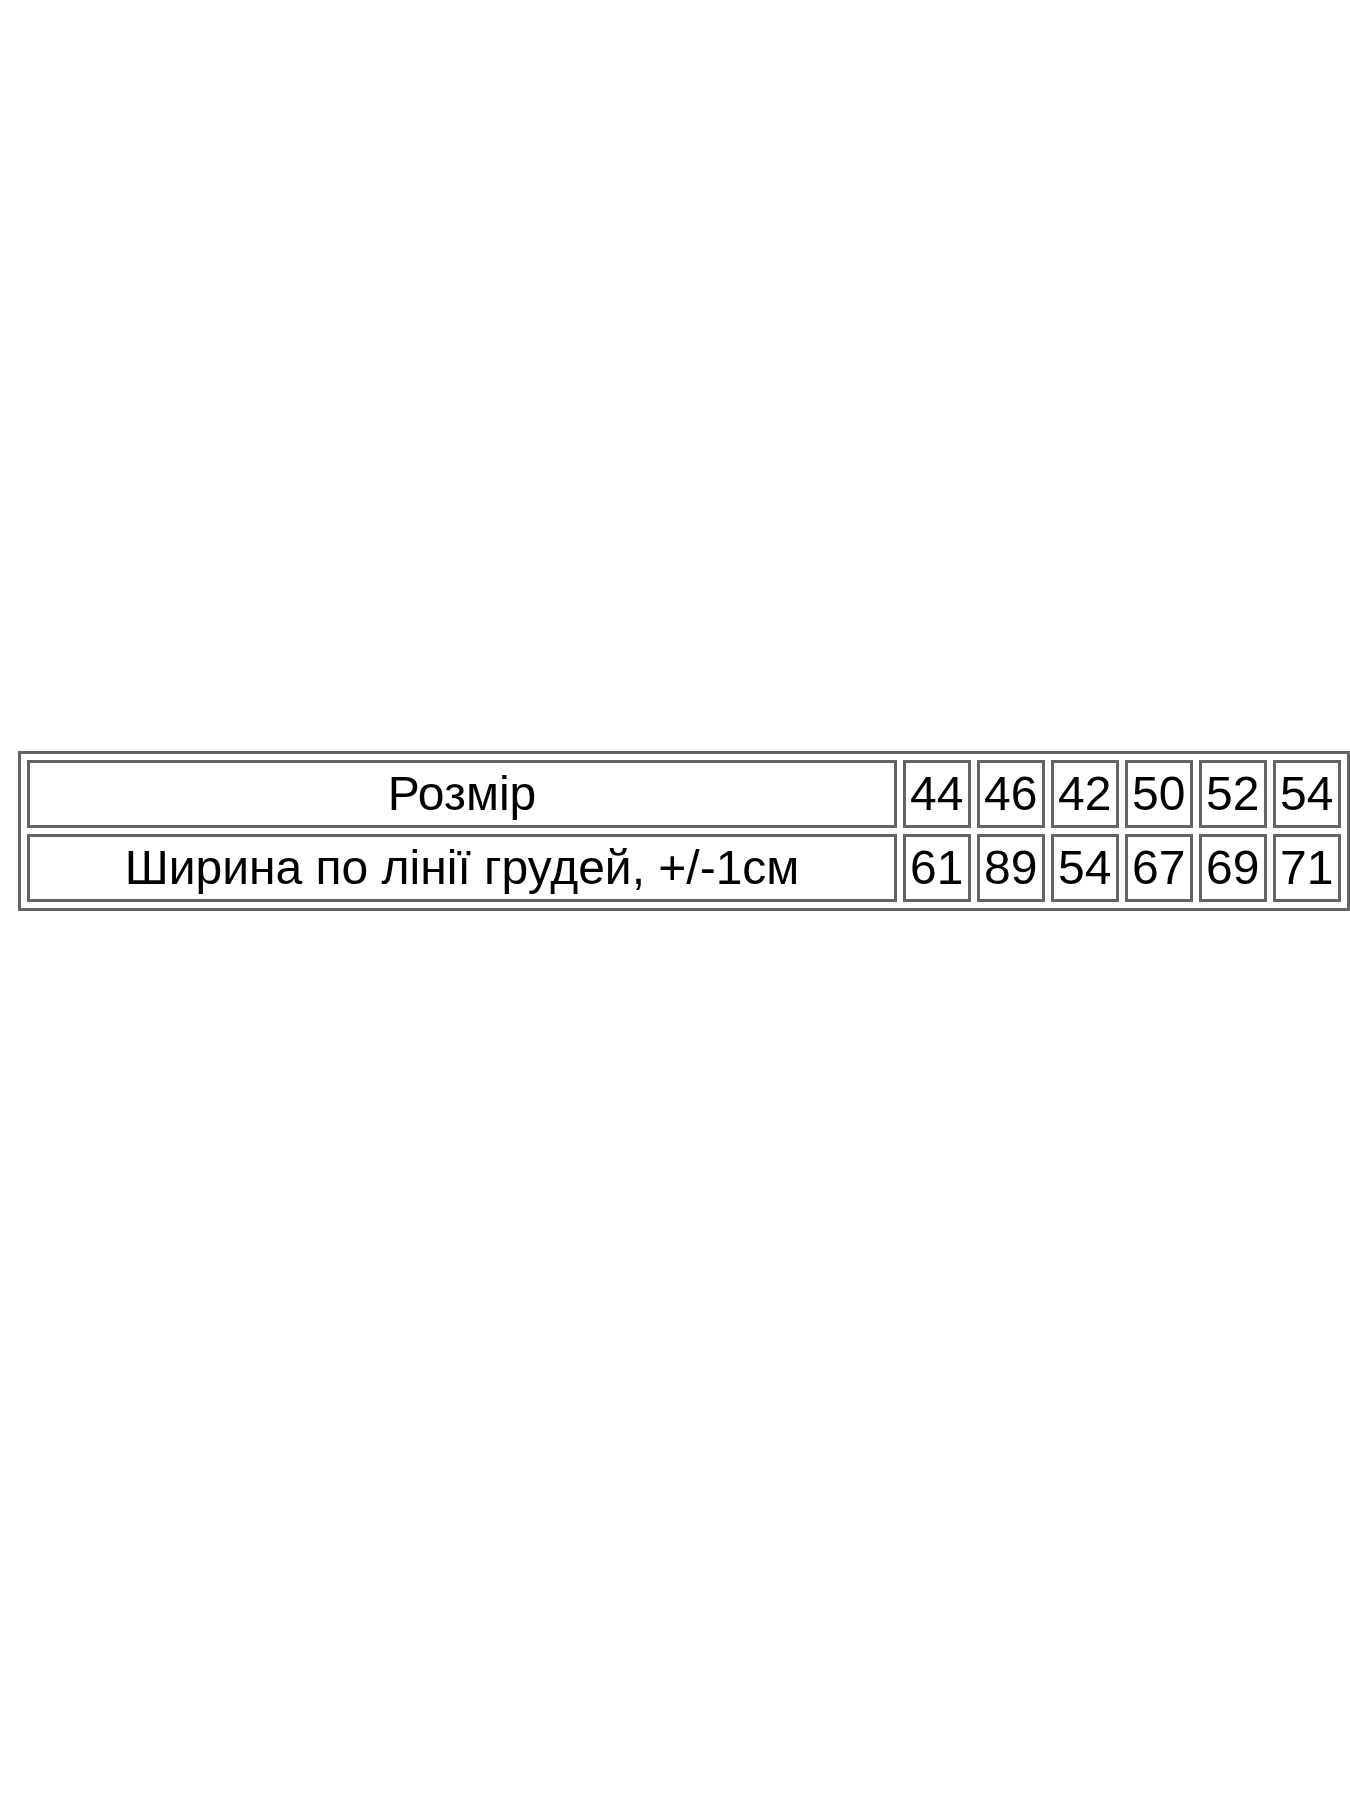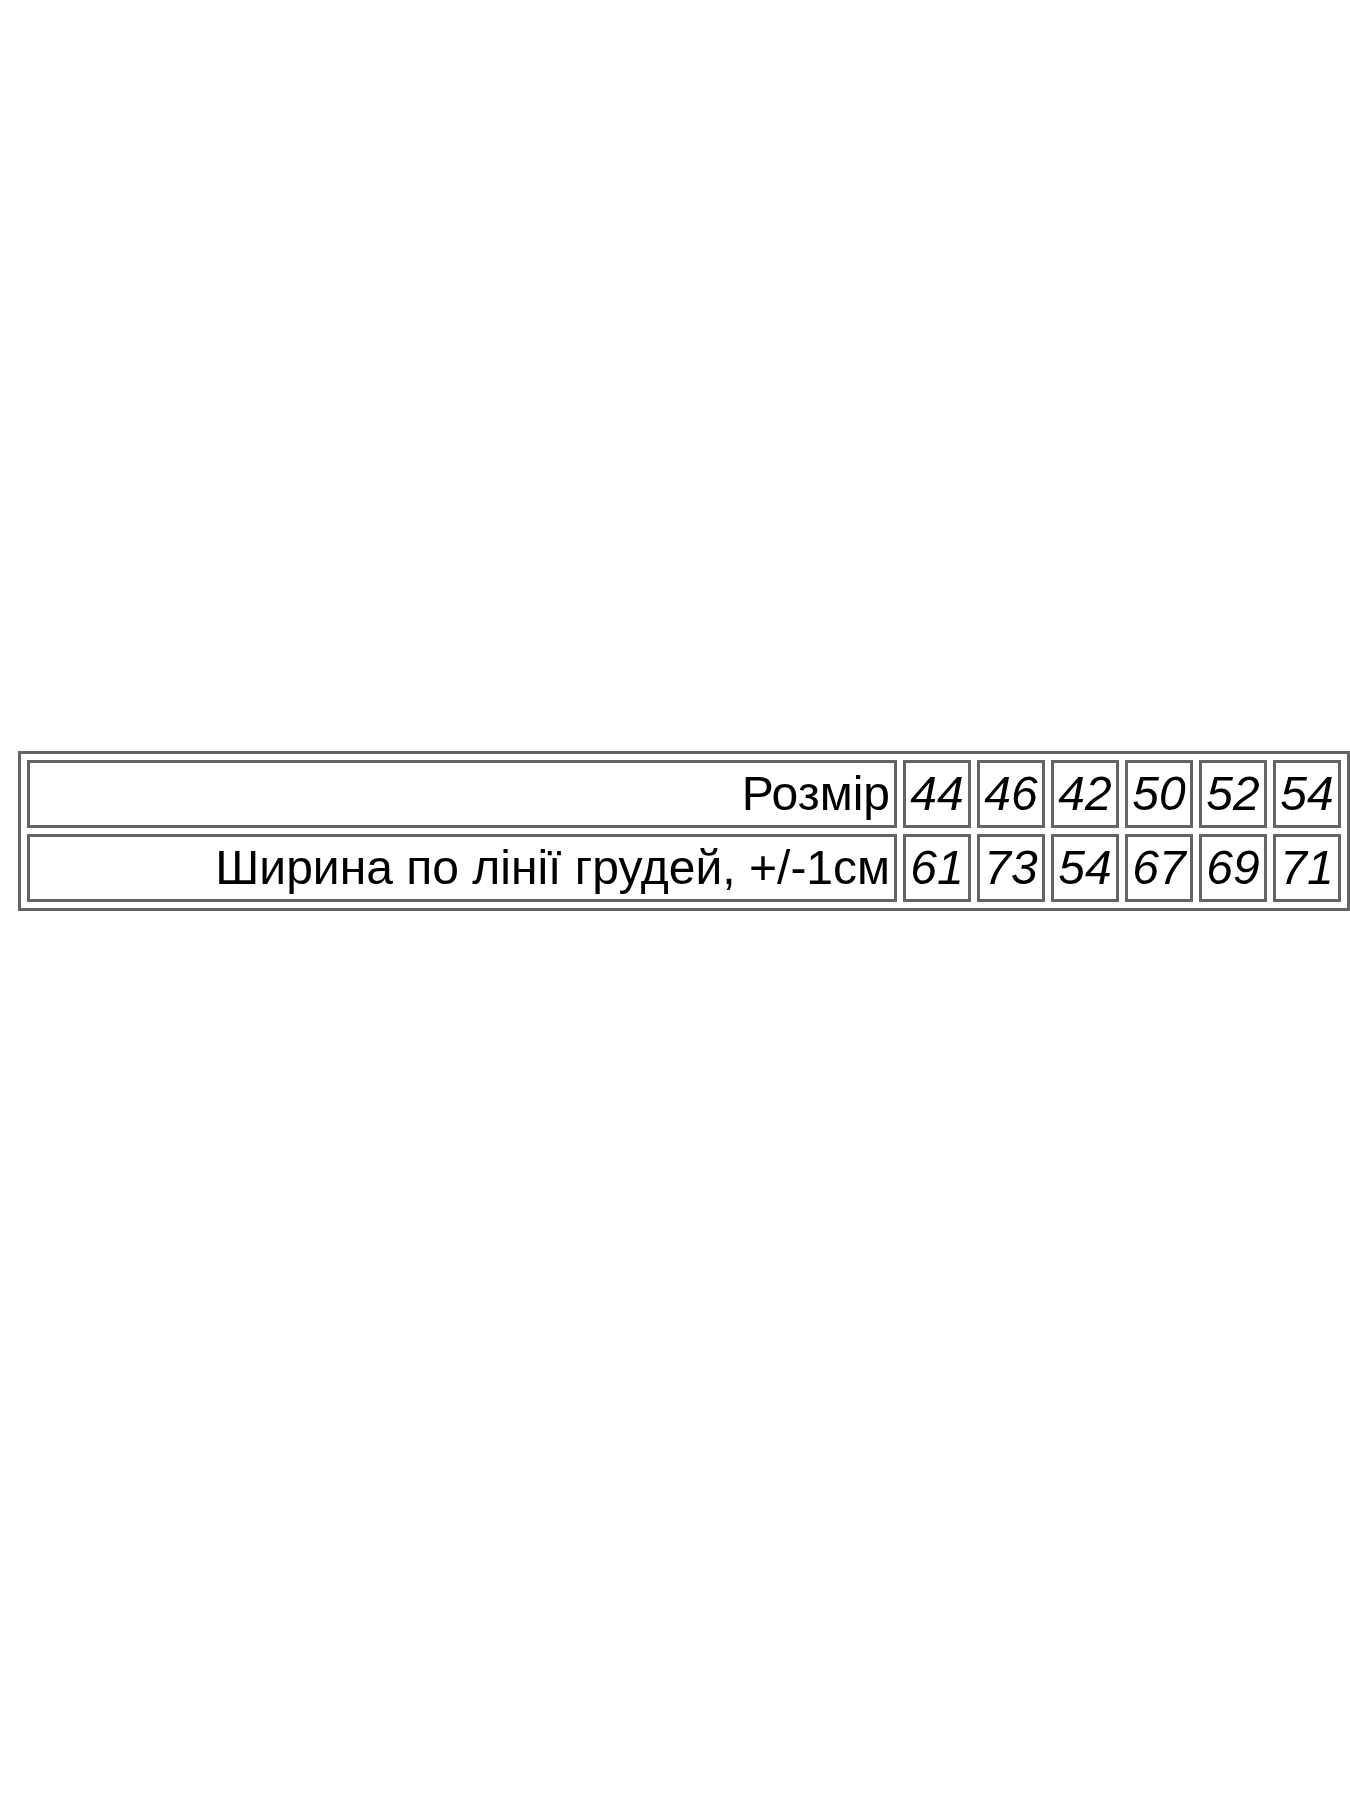"Розмір" .size-table td.label-cell { text-align: right -> center }
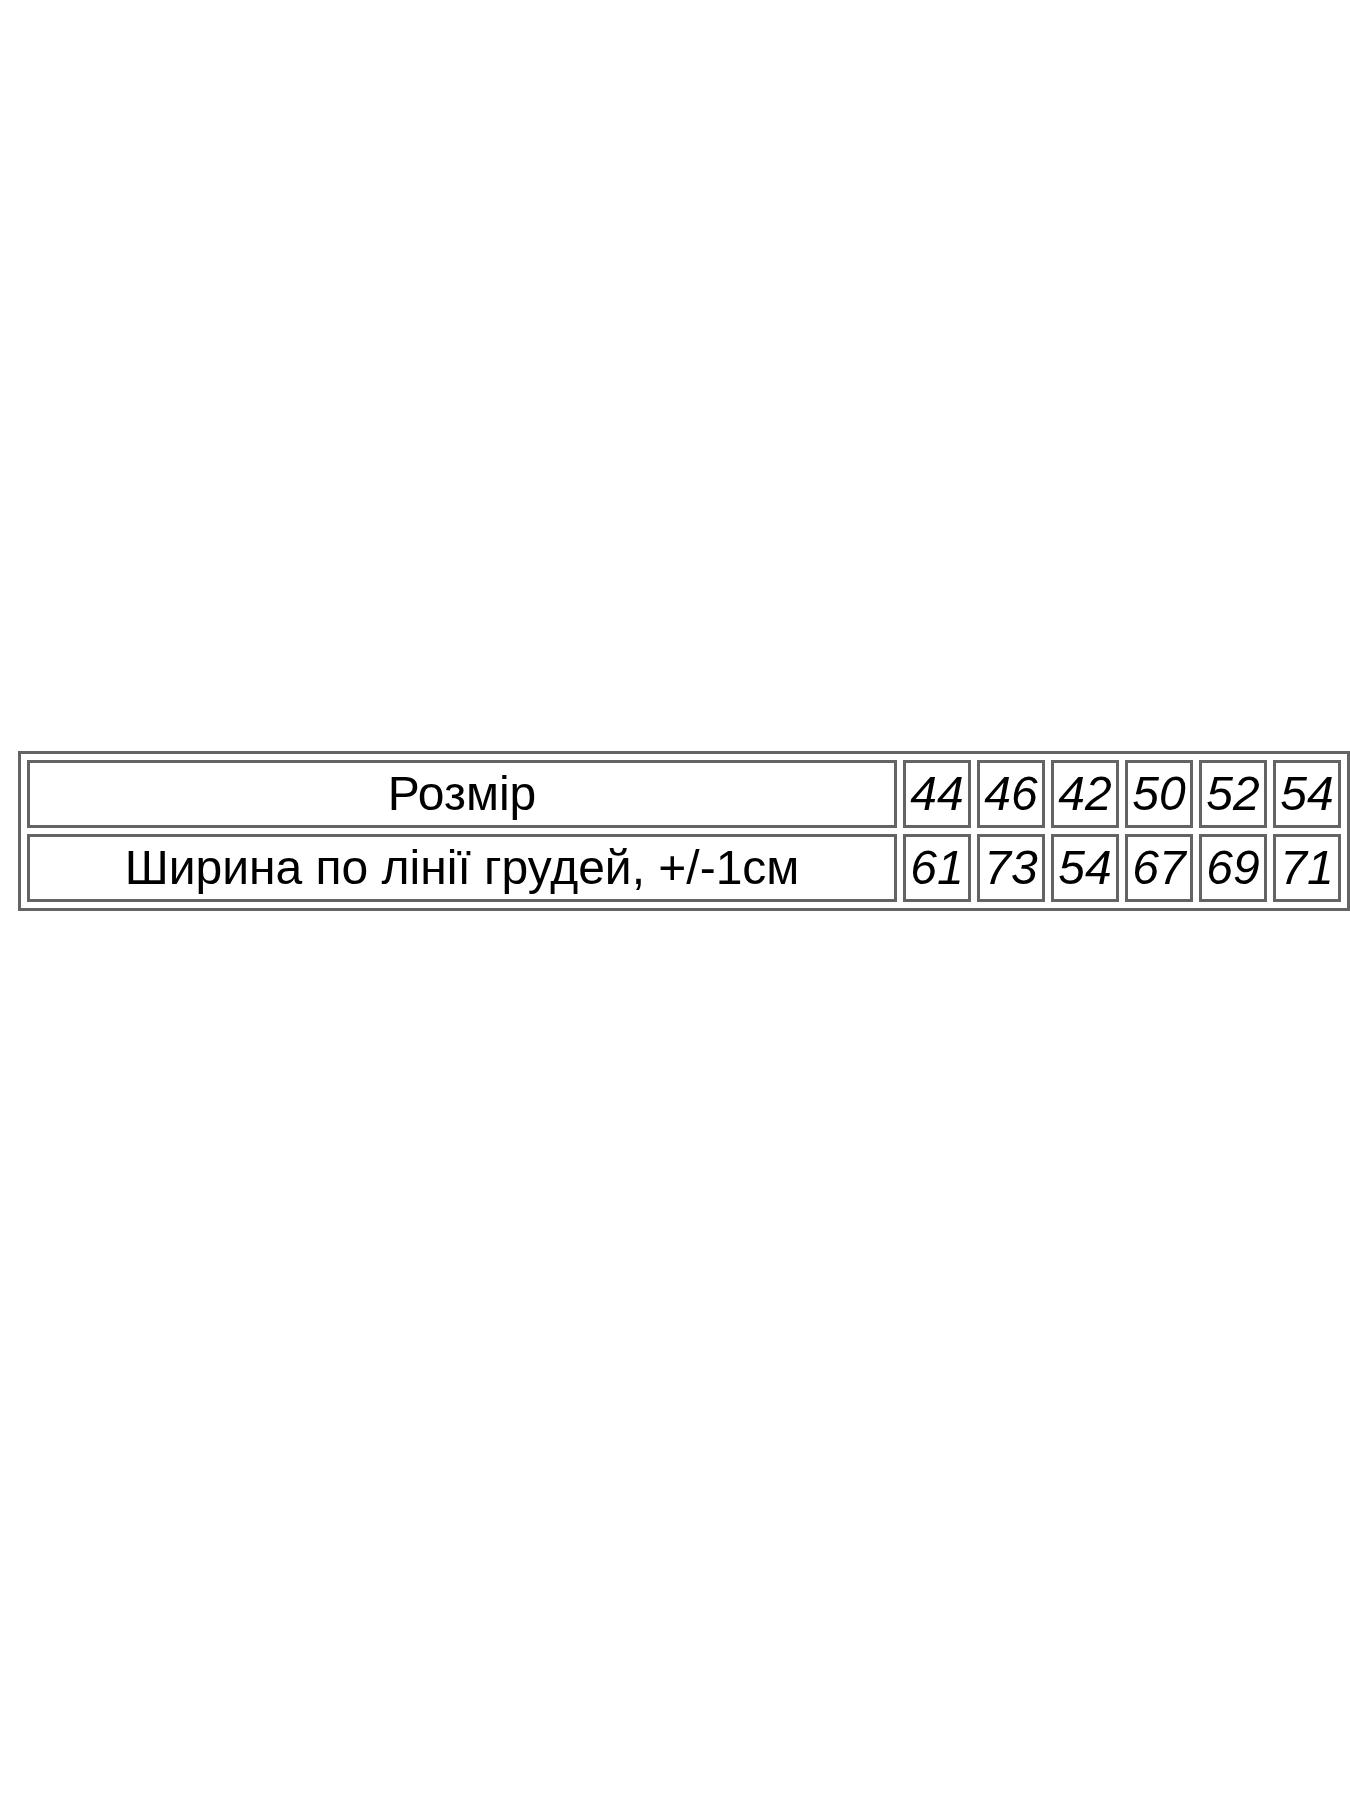"44" .size-table td.value-cell { font-style: italic -> none; text-align: center -> none }
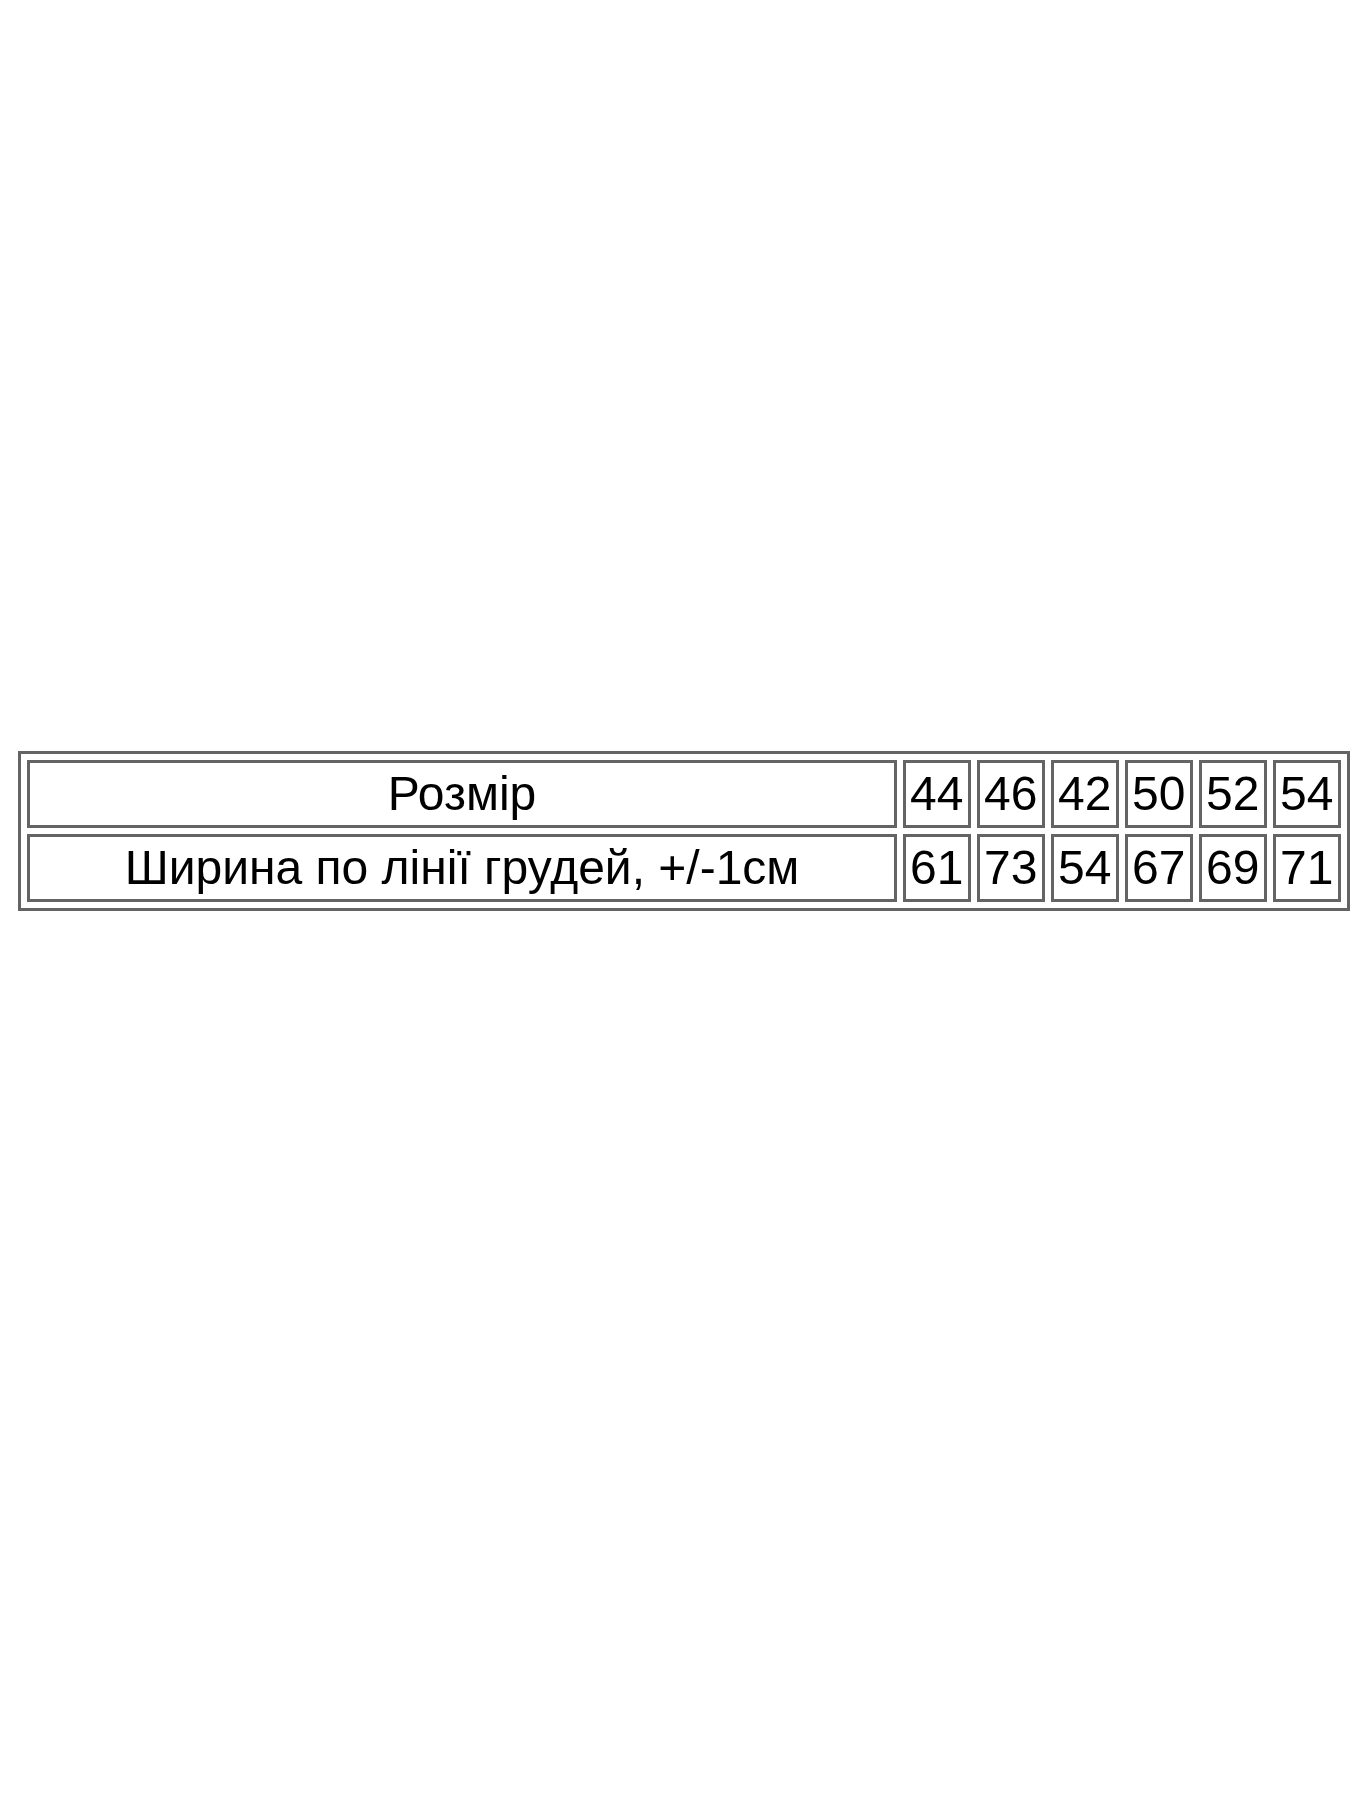"73" td.value-cell { text: 73 -> 89 }
